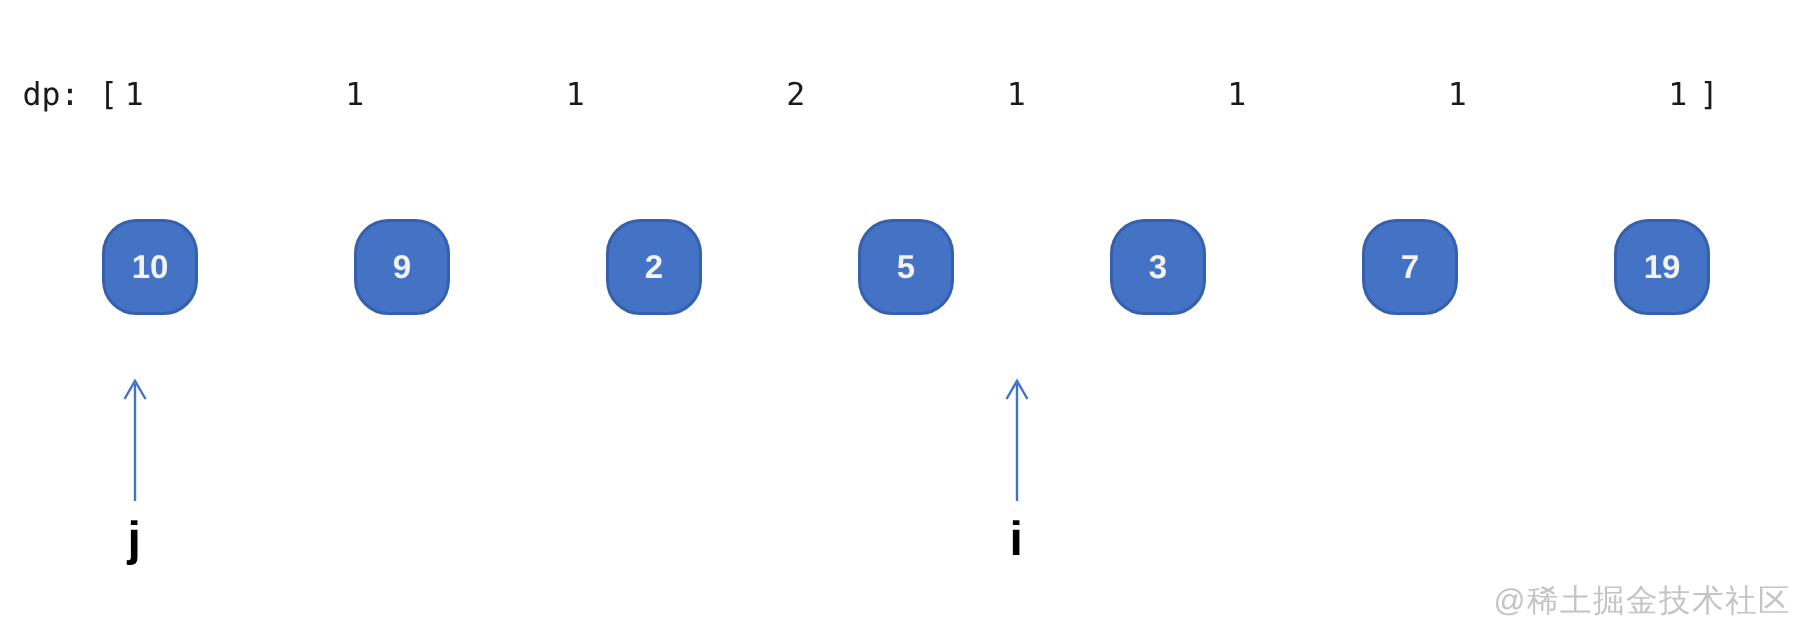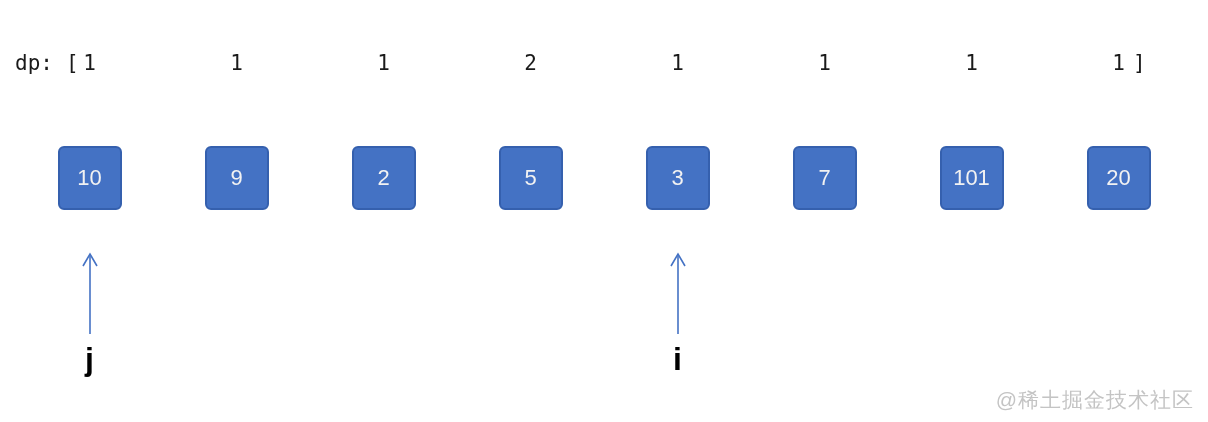"10" .num-box { border-radius: 6px -> 23px; font-weight: none -> bold }
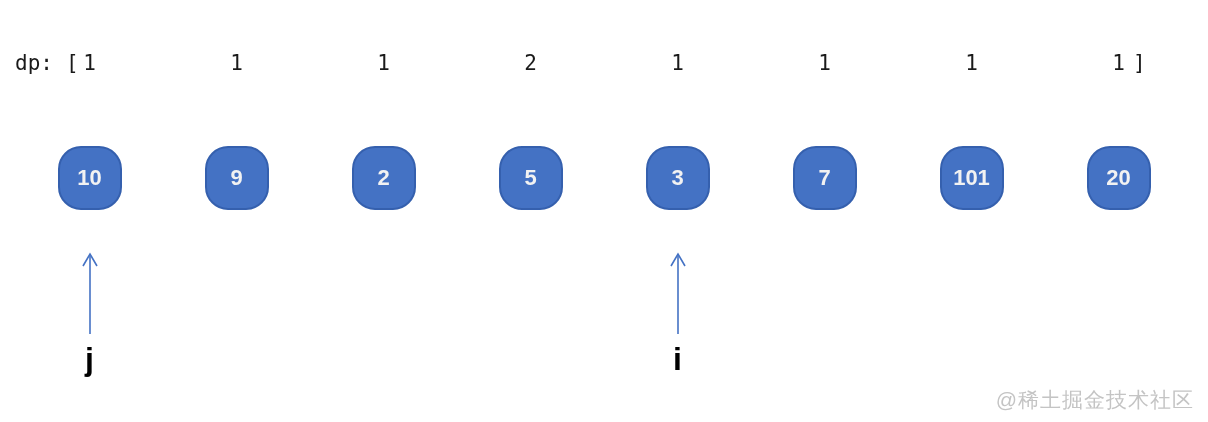"101" div.cell { html: <div> <div>101</div> </div> -> none }
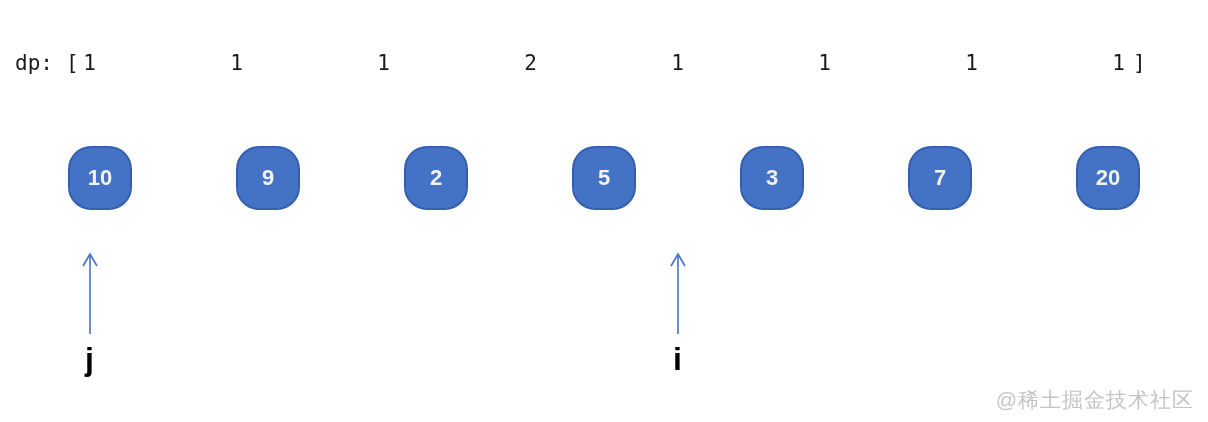"20" div.num-box { text: 20 -> 19 }
